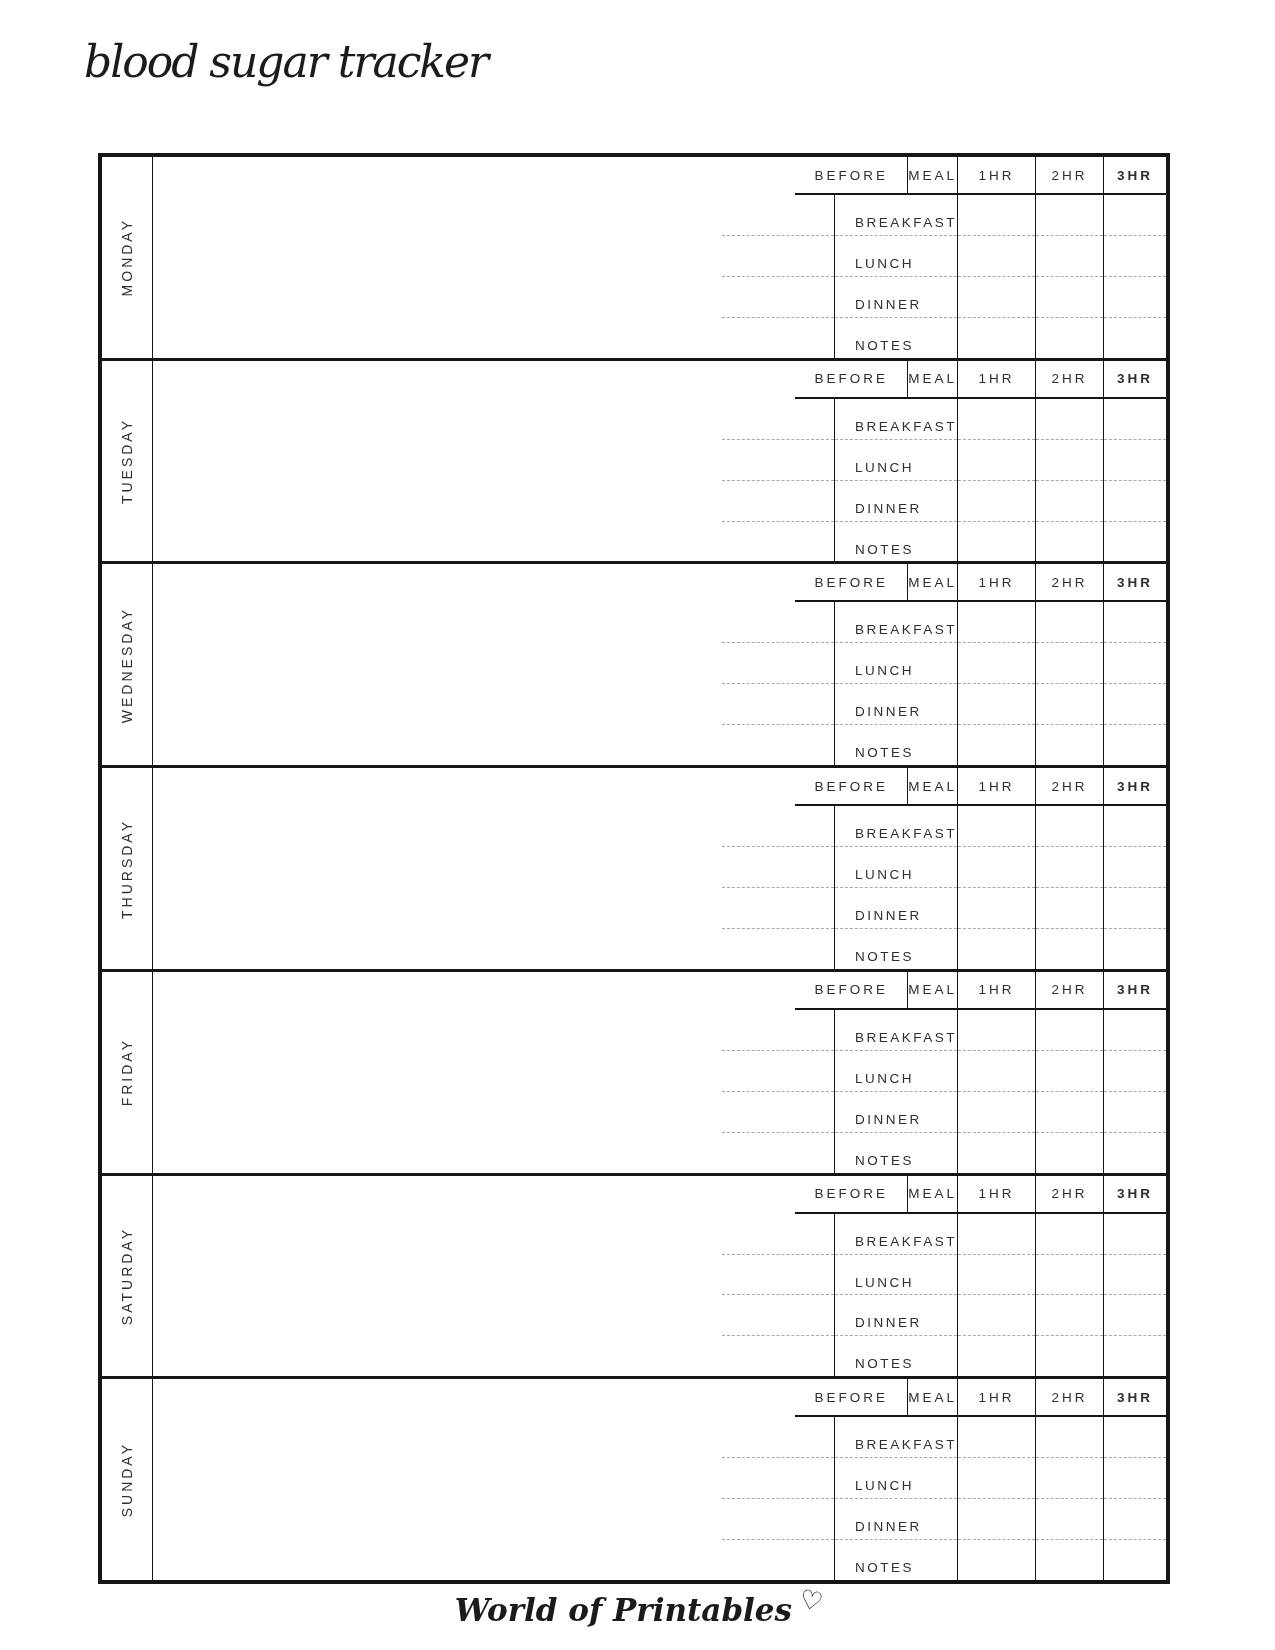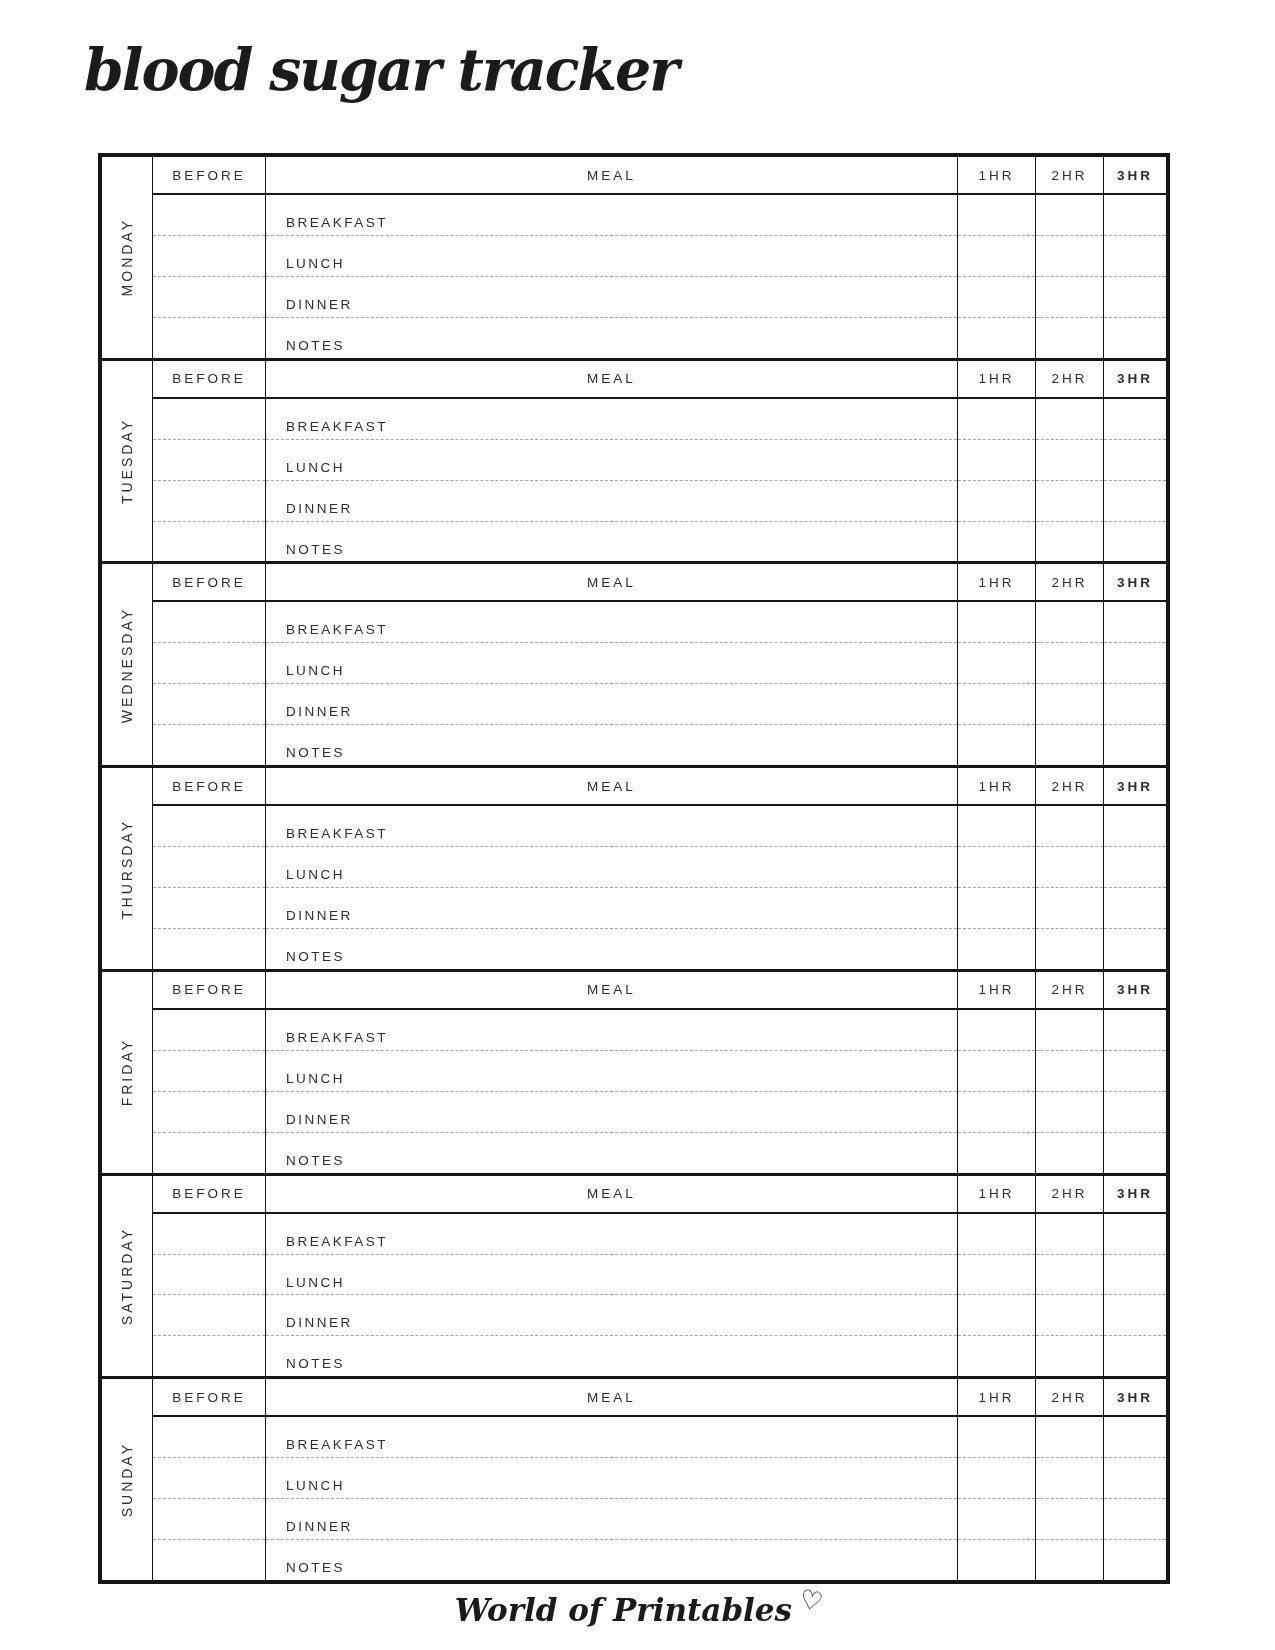"blood sugar tracker" .page-title { font-size: 57px -> 44px; font-weight: 700 -> 400 }
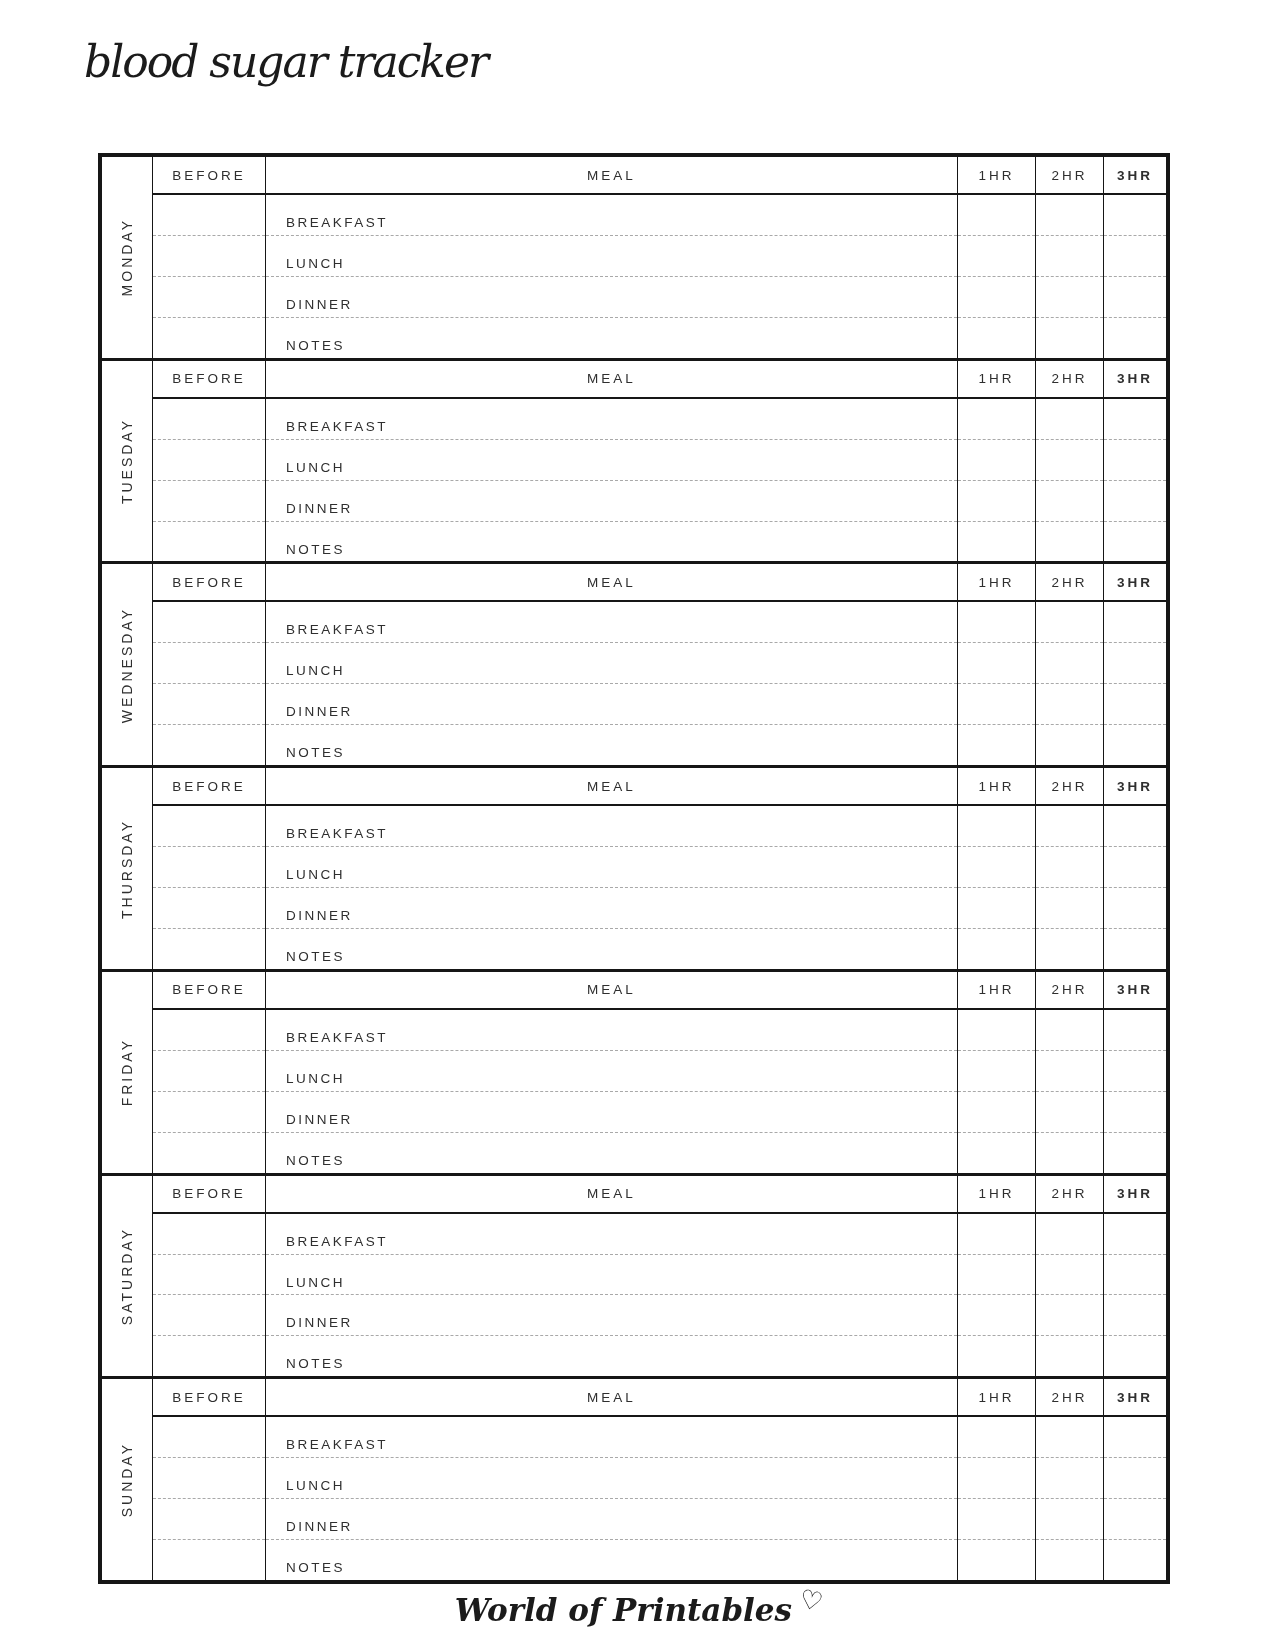"BEFORE" .day-content { align-items: none -> flex-end }
